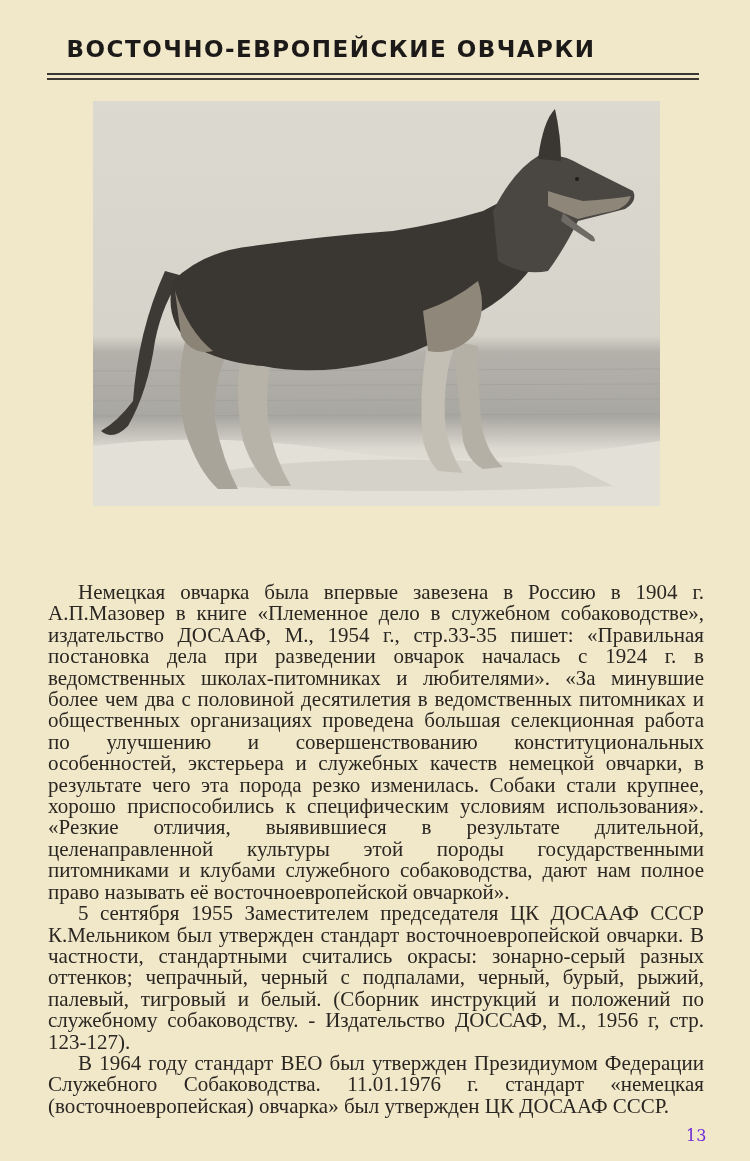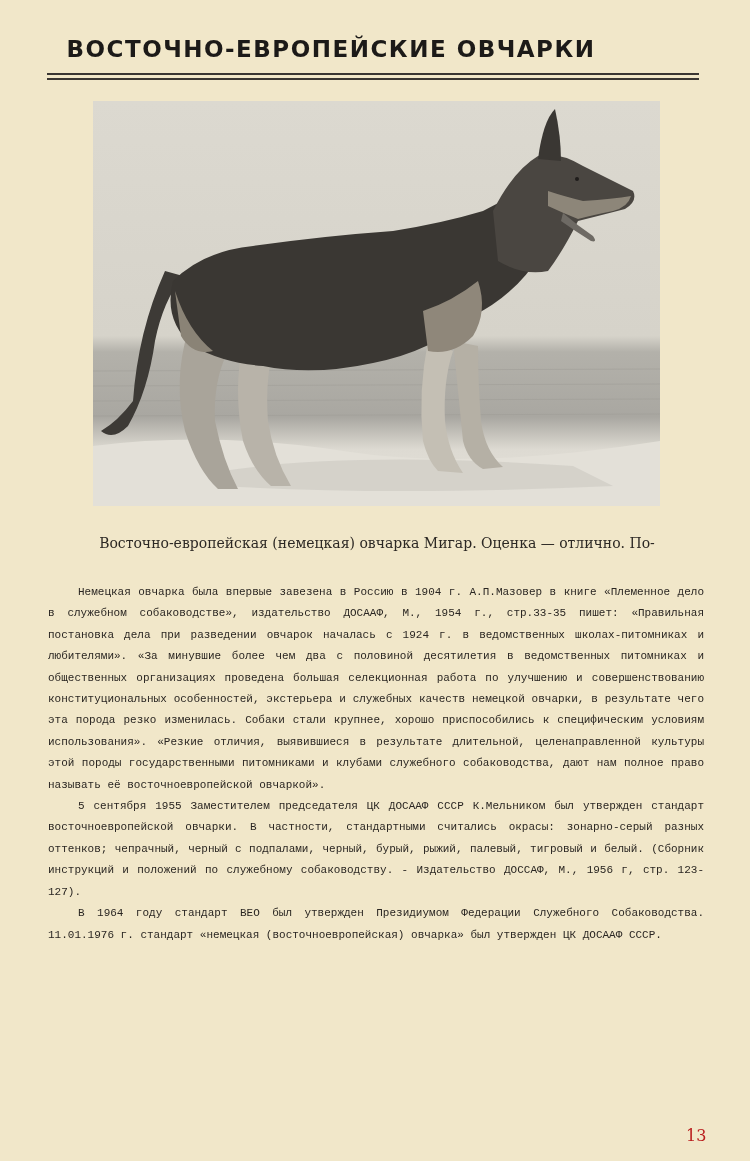"Восточно-европейская (немецкая) овчарка" div { html: <div>Восточно-европейская (немецкая) овчарка Мигар. Оценка — отлично. По-</div> -> none }
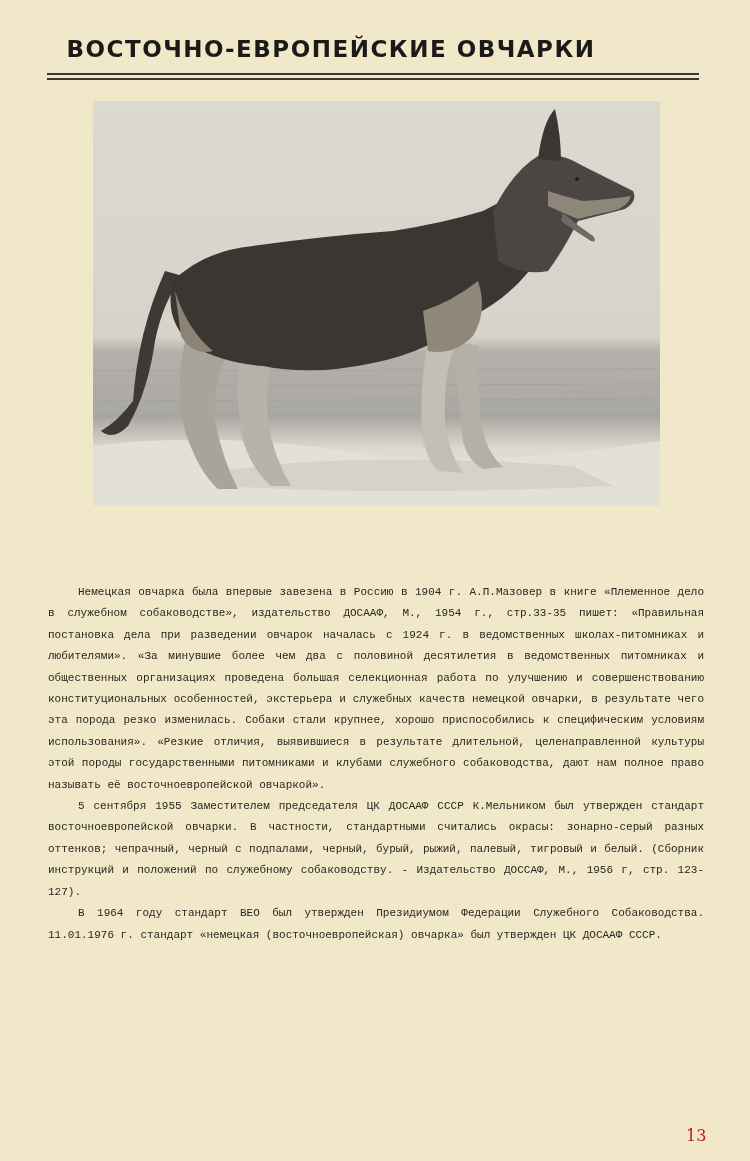"Немецкая овчарка была впервые завезена" .body-text { font-family: Liberation Mono, monospace -> Liberation Serif, serif; font-size: 11px -> 21px }
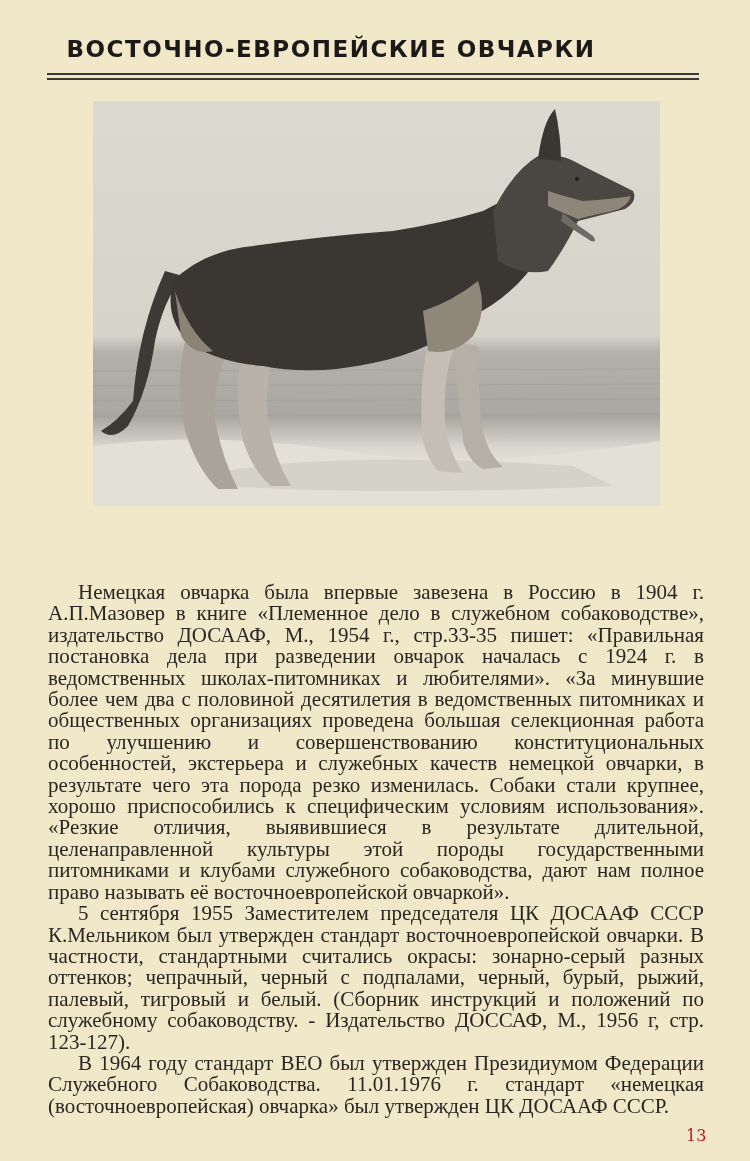"13" .page-num { color: #b91c1c -> #6d28d9 }
